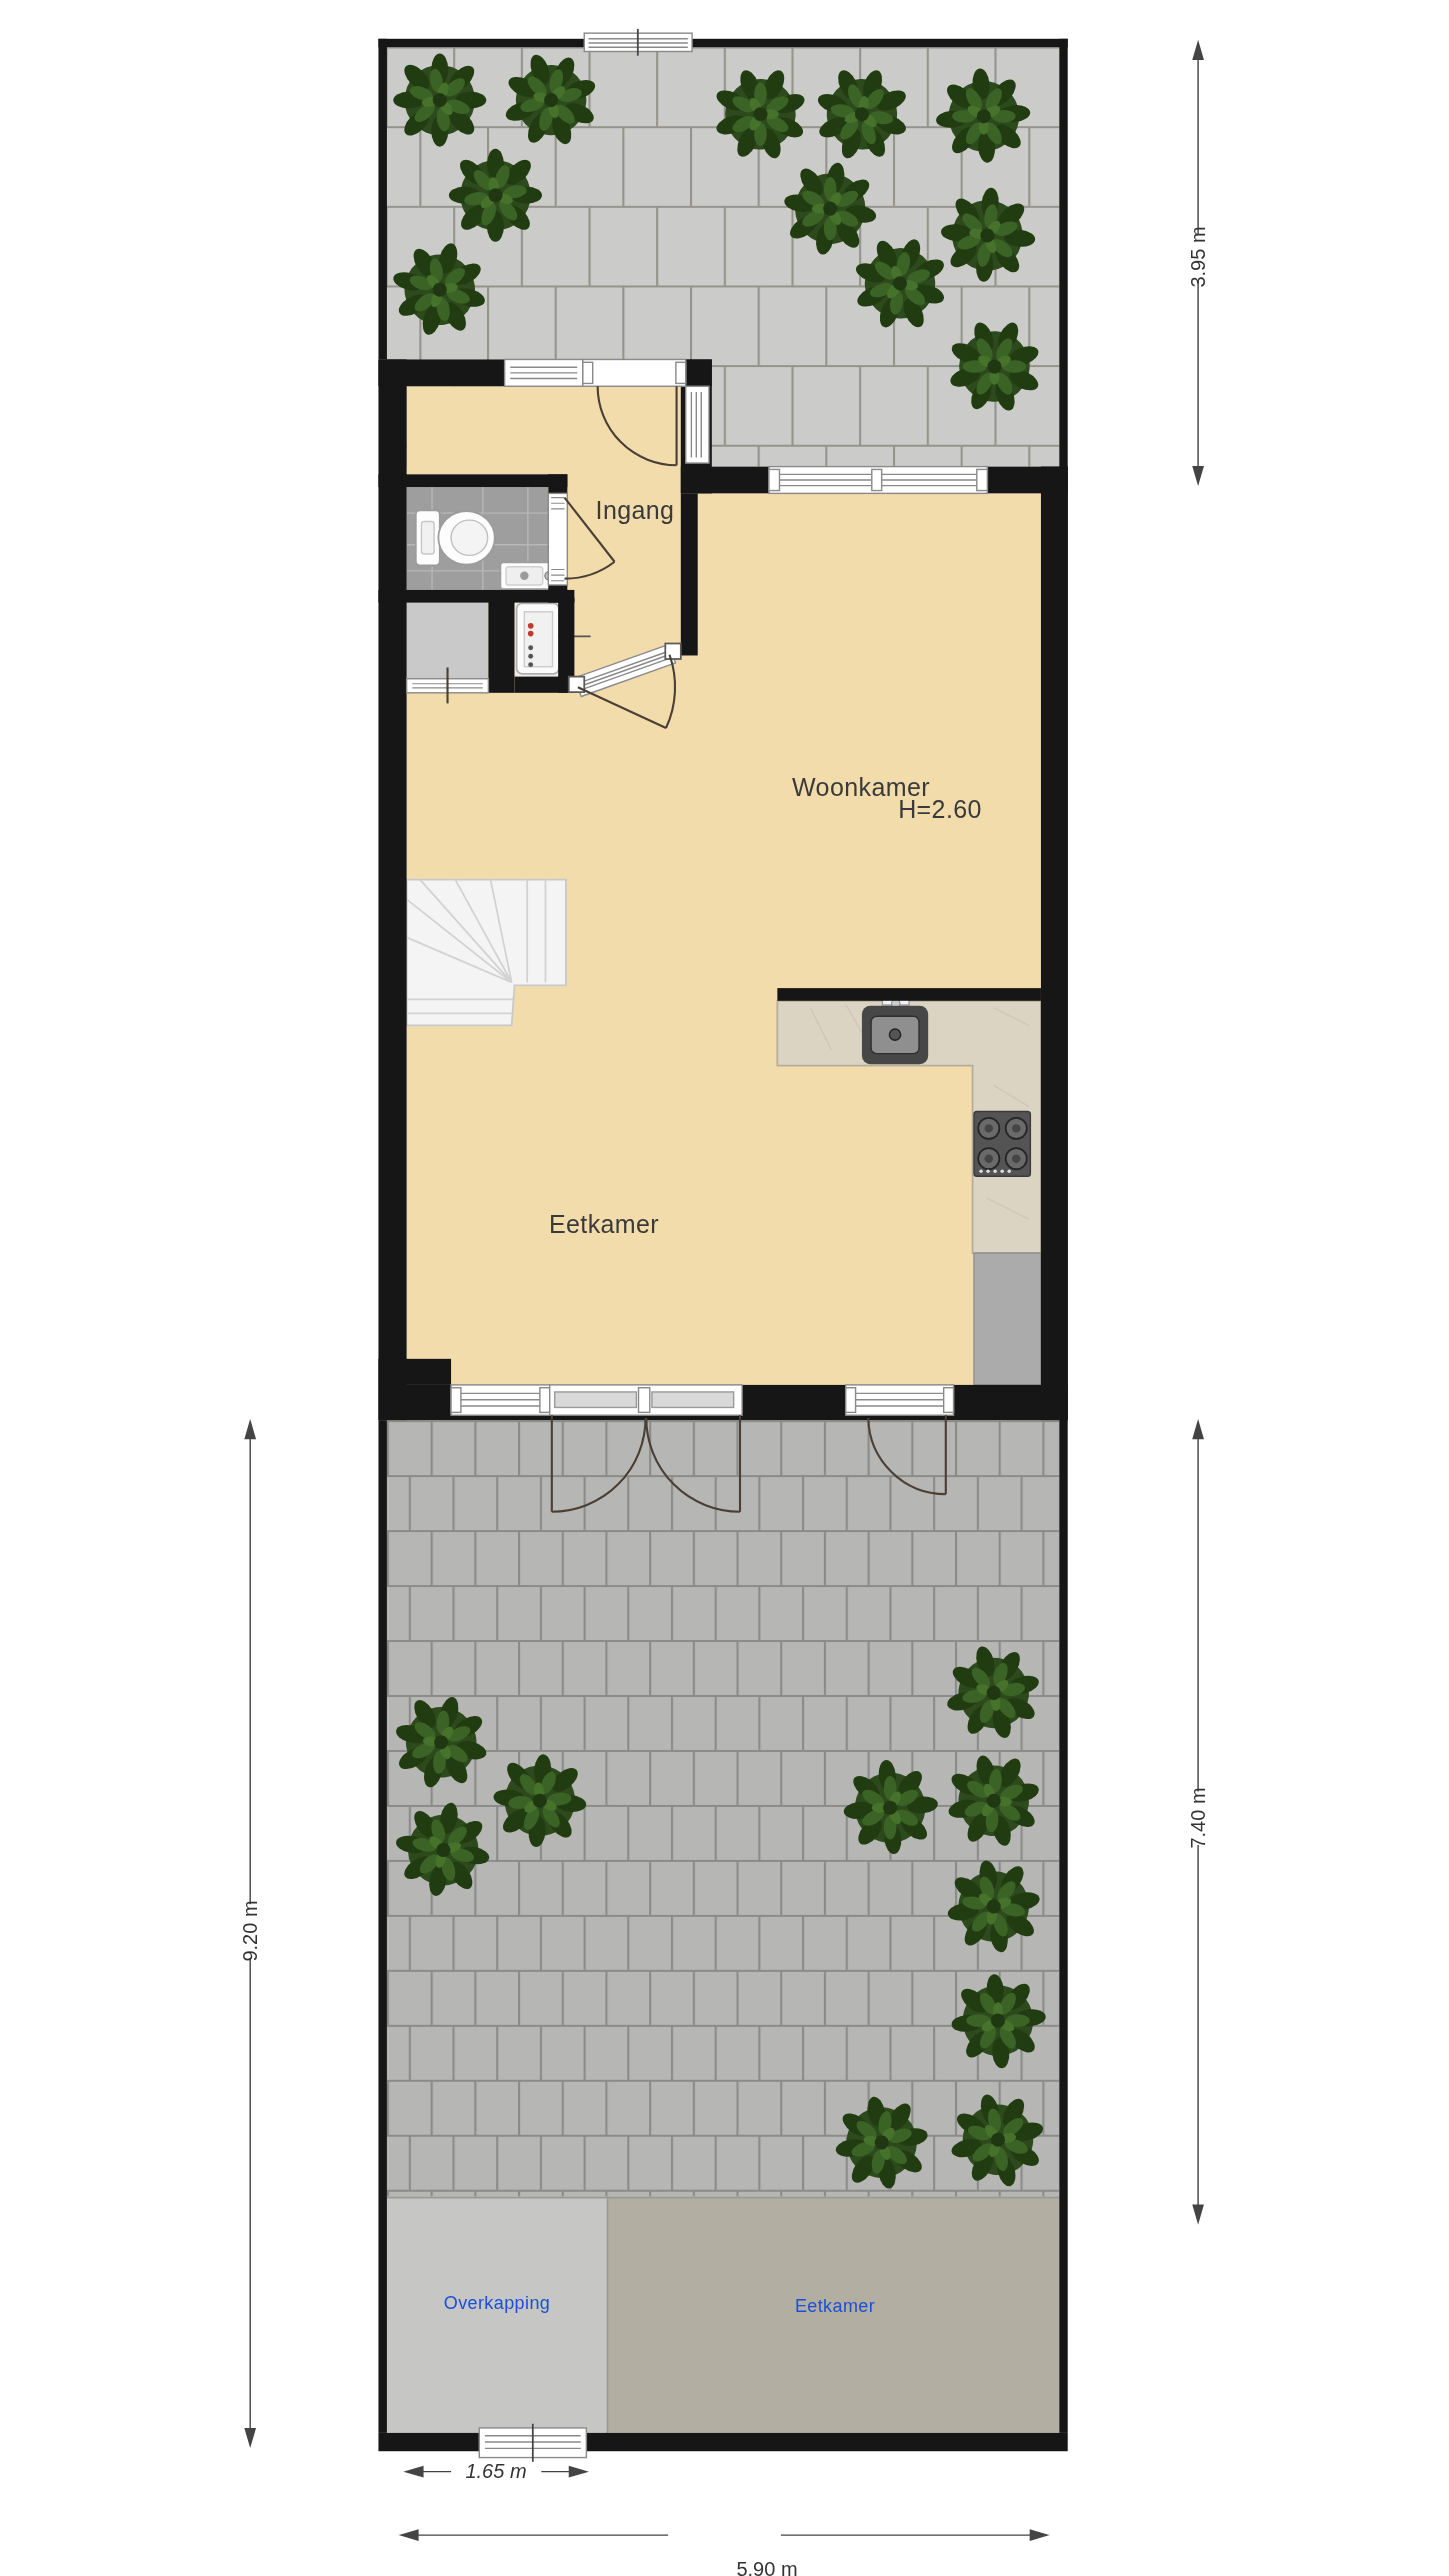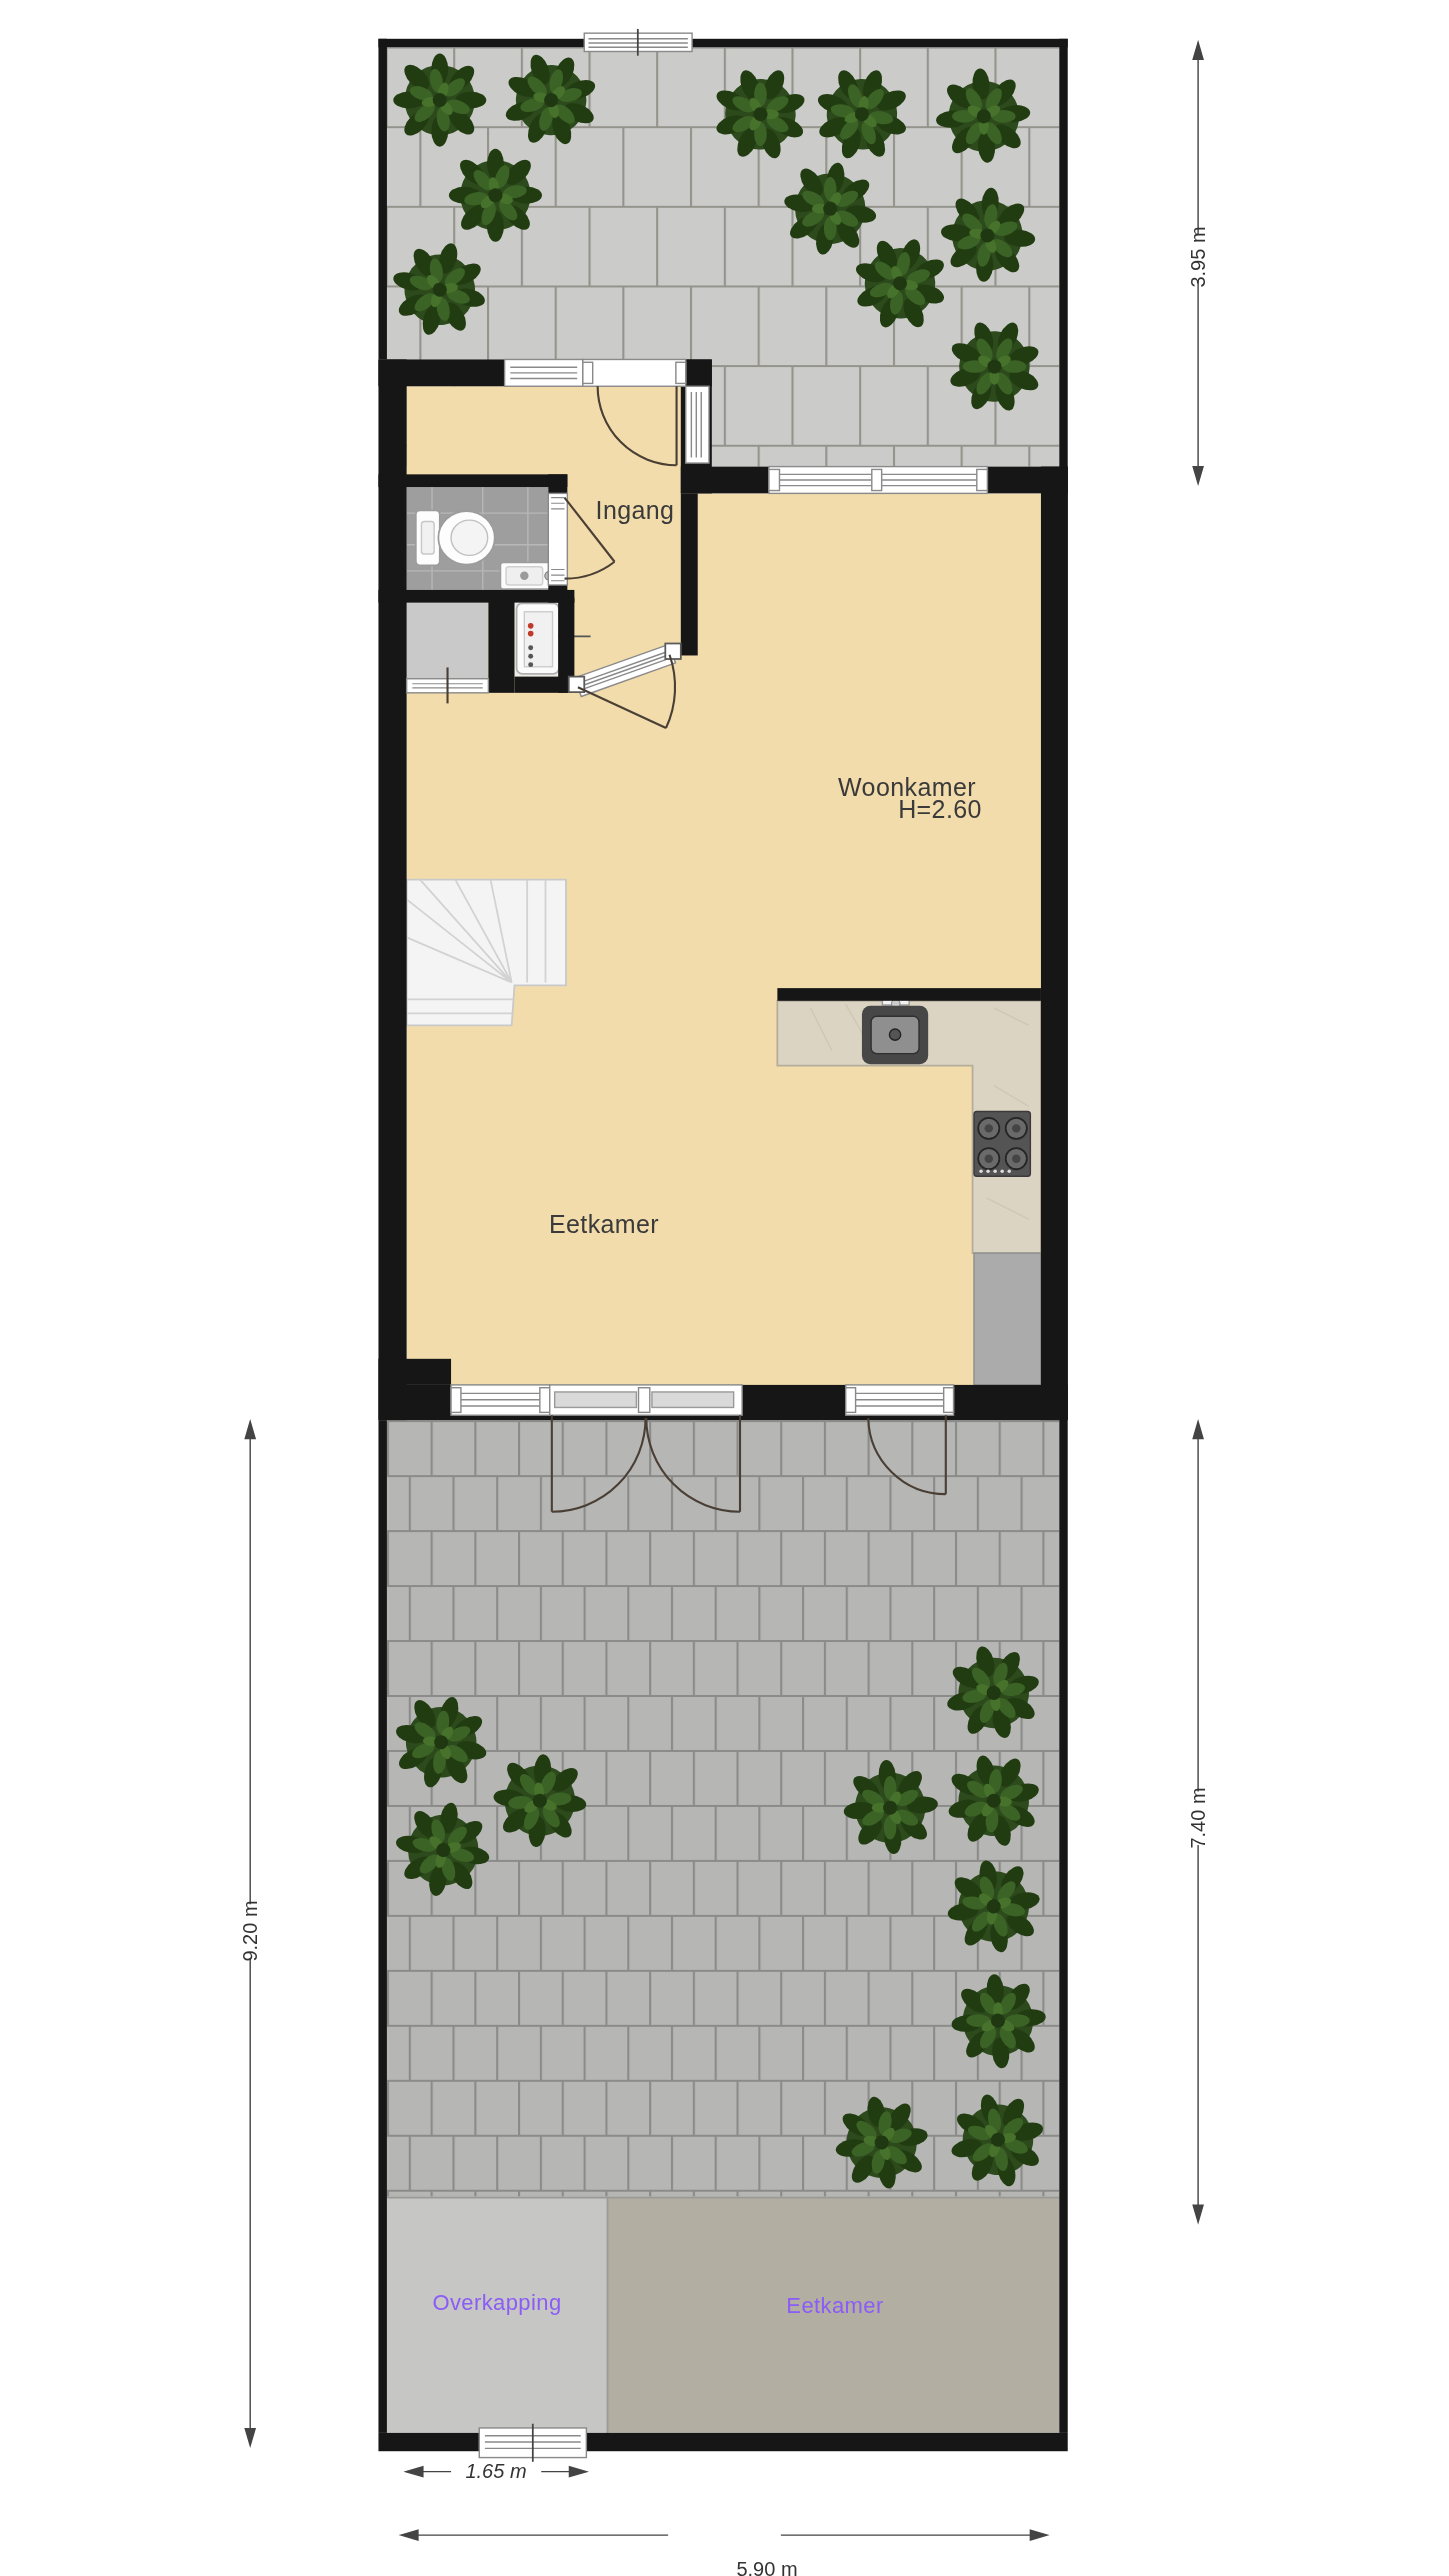"Woonkamer" div.label { left: 907px -> 861px }
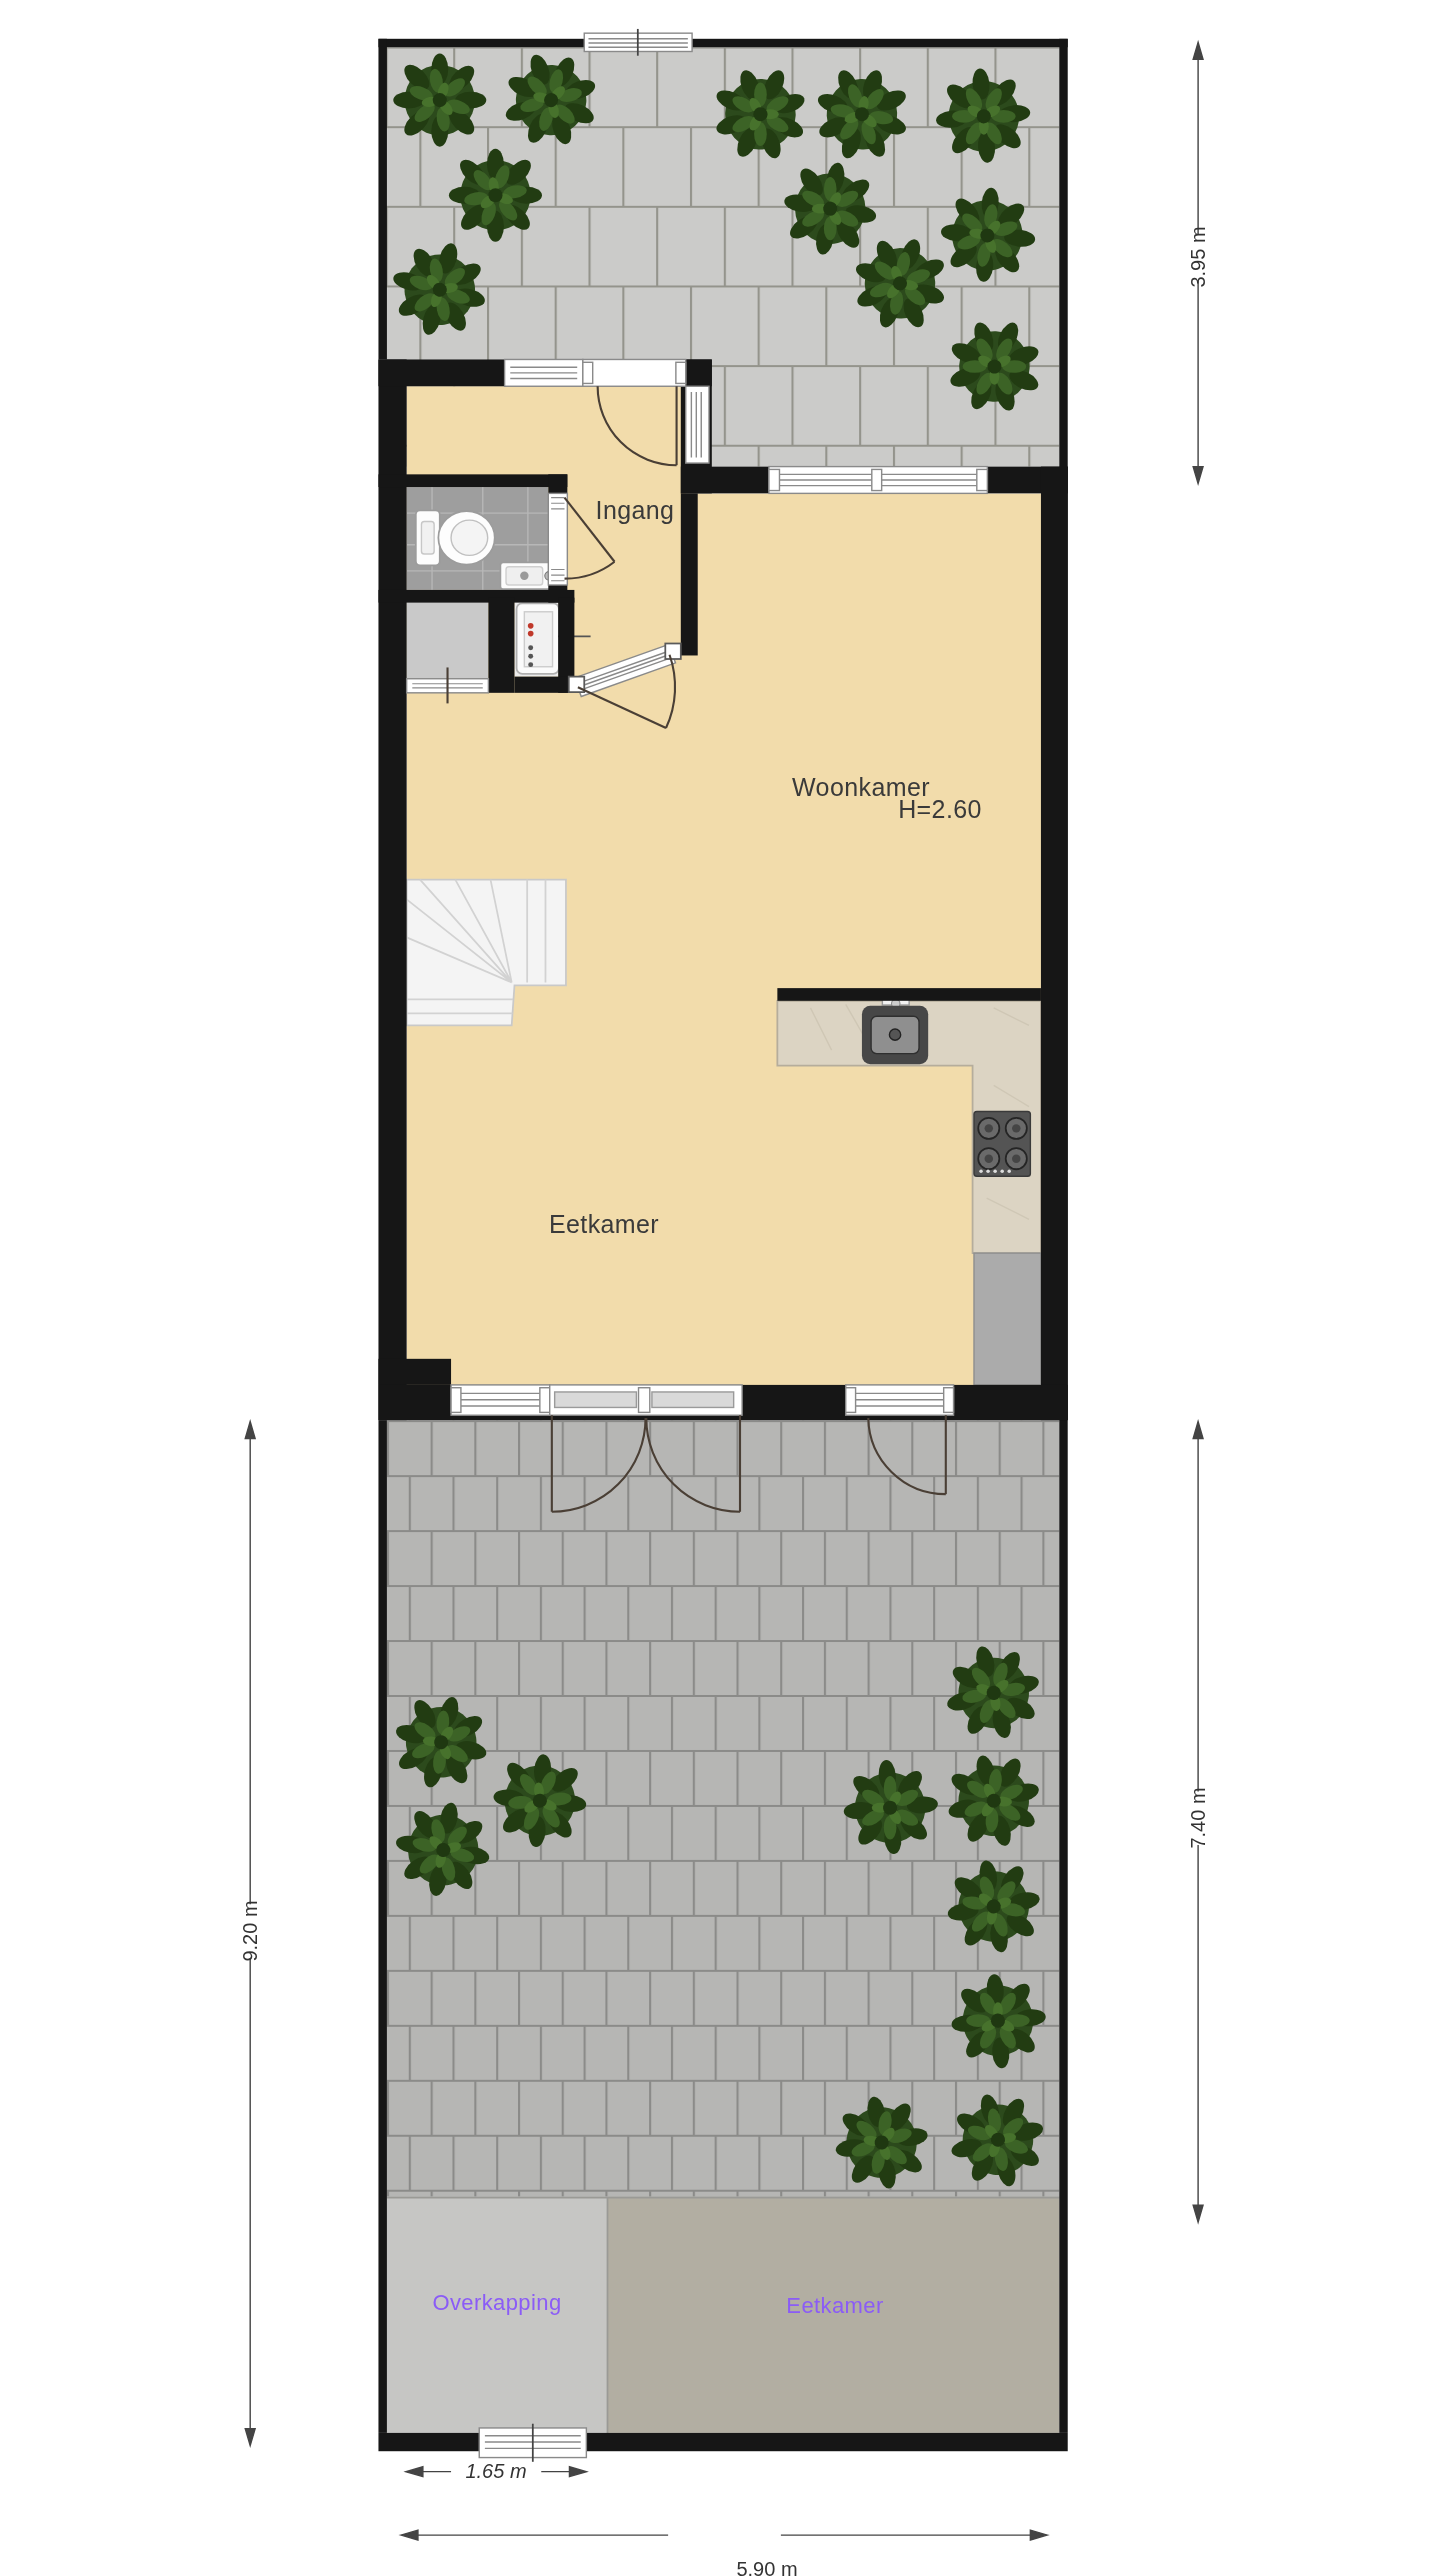"Overkapping" .label.big { color: #8b5cf6 -> #1d4ed8; font-size: 22px -> 18px }
